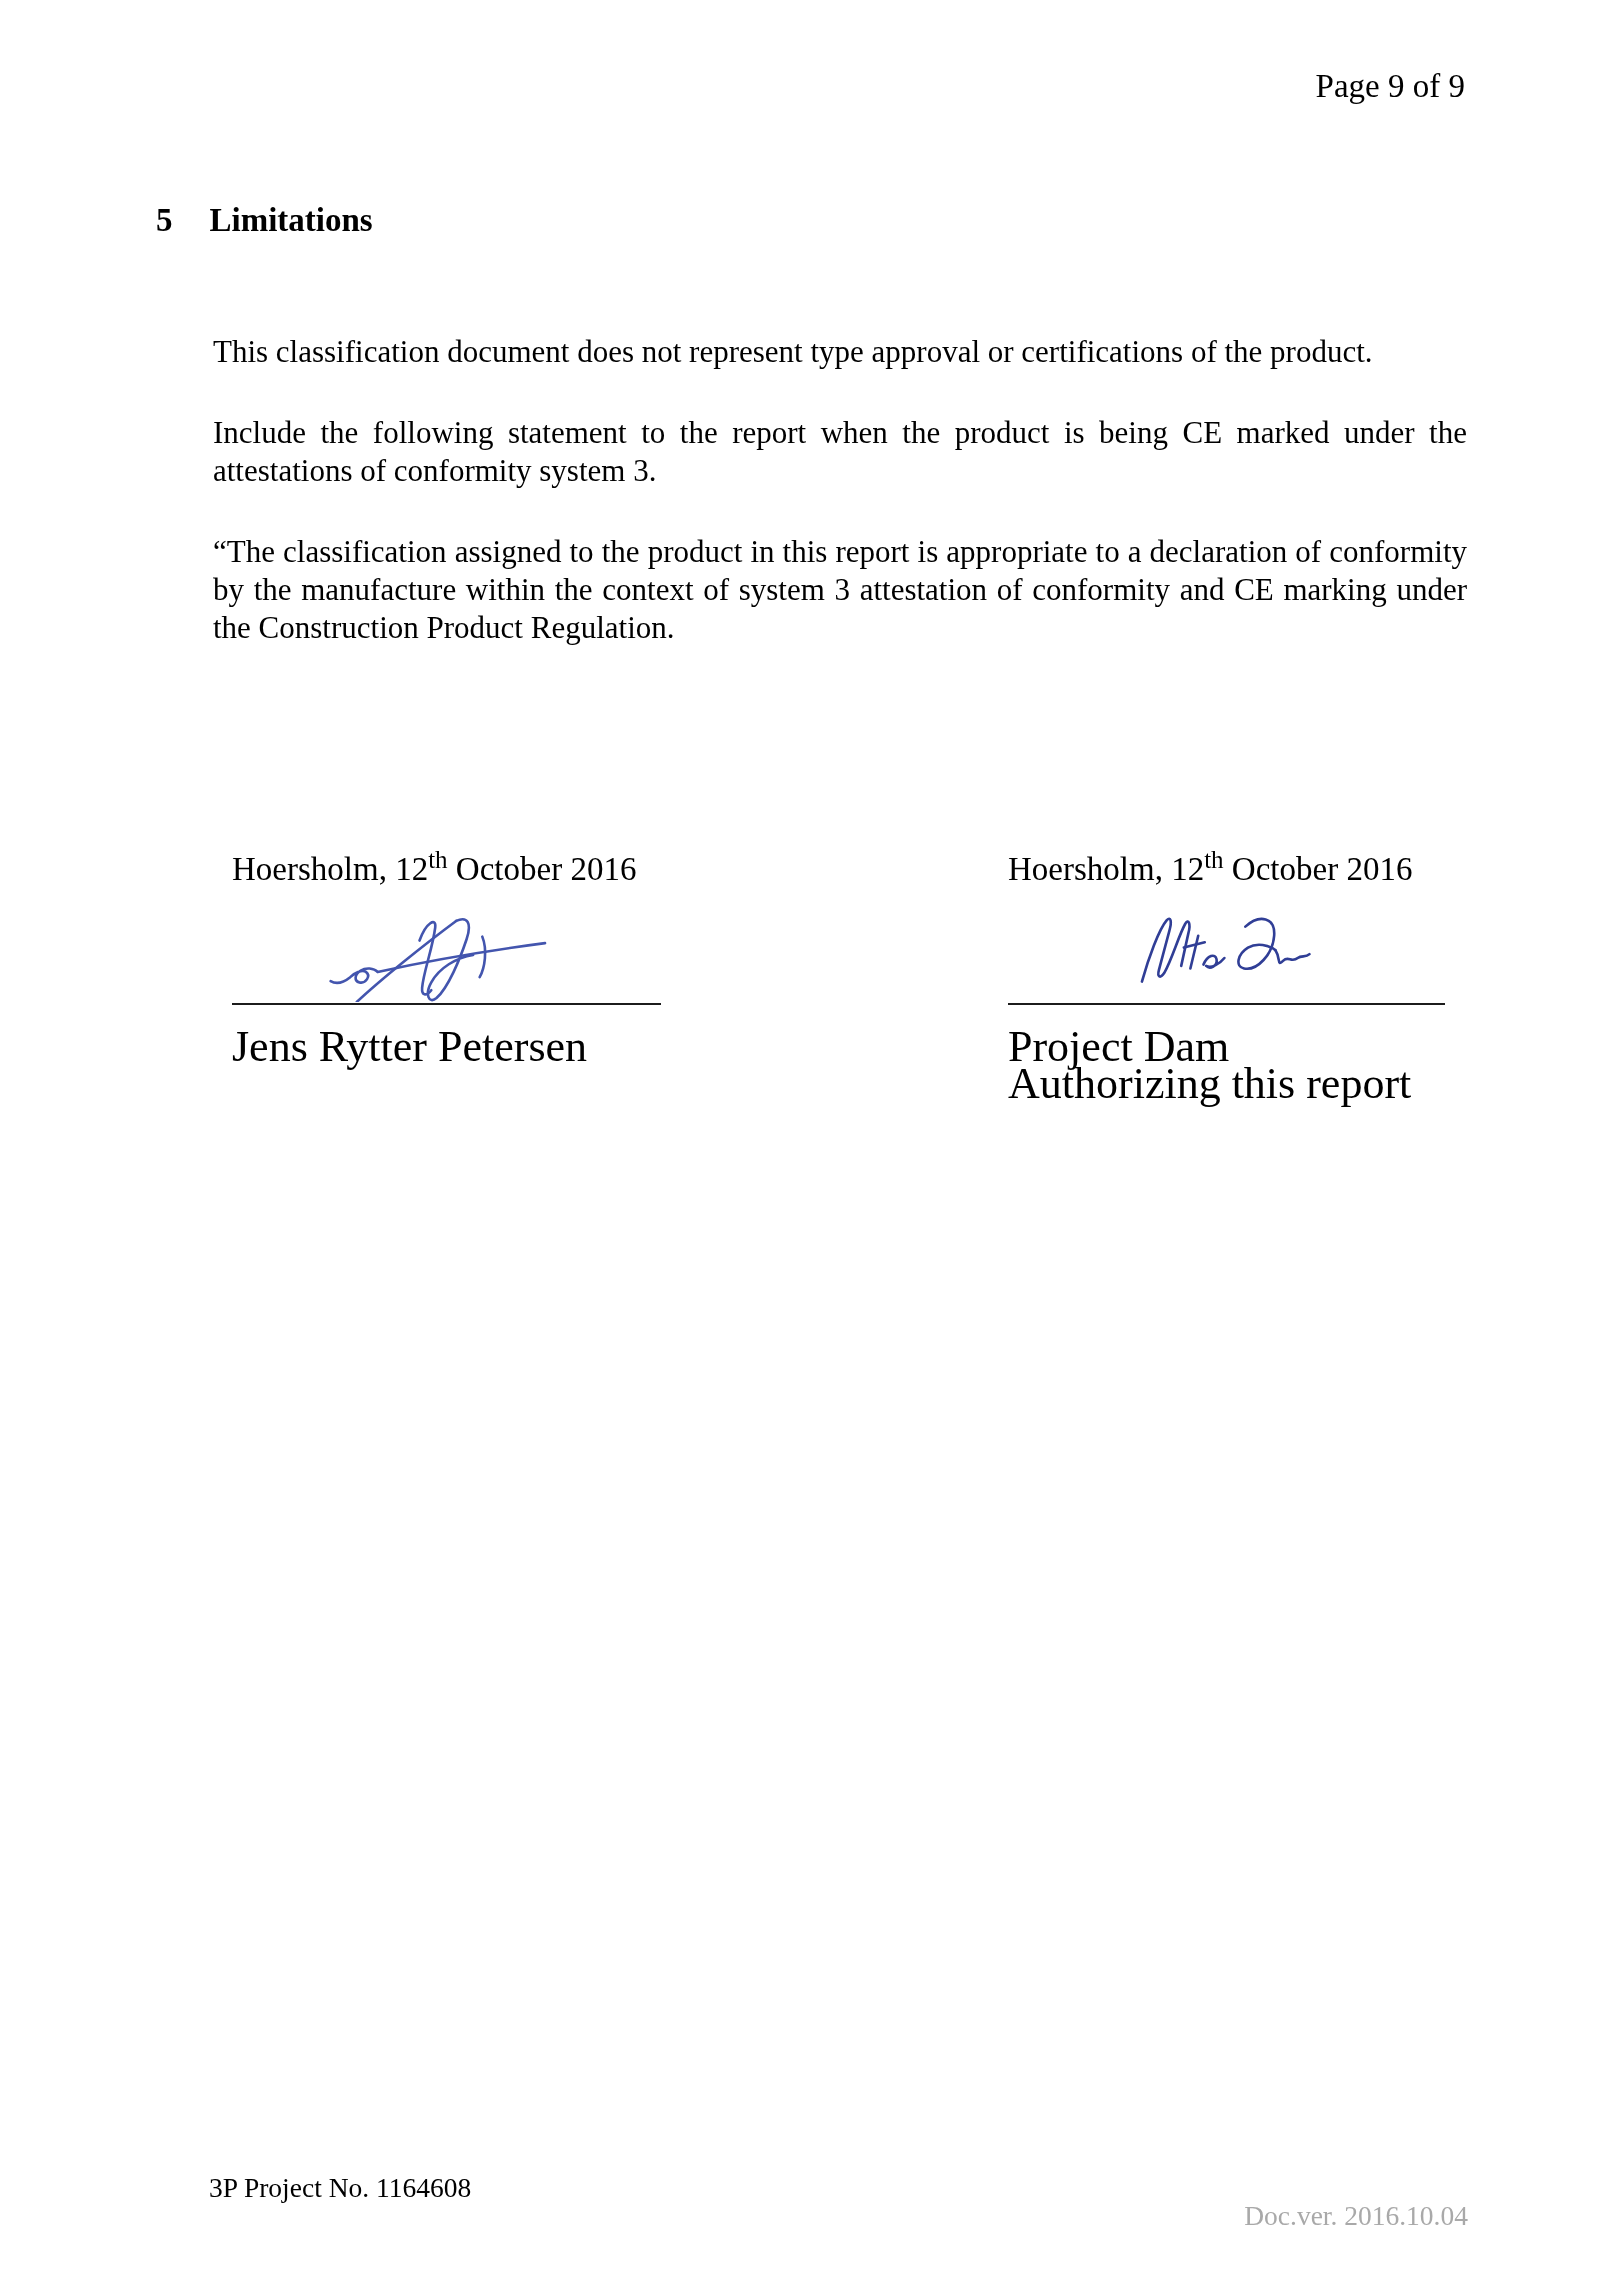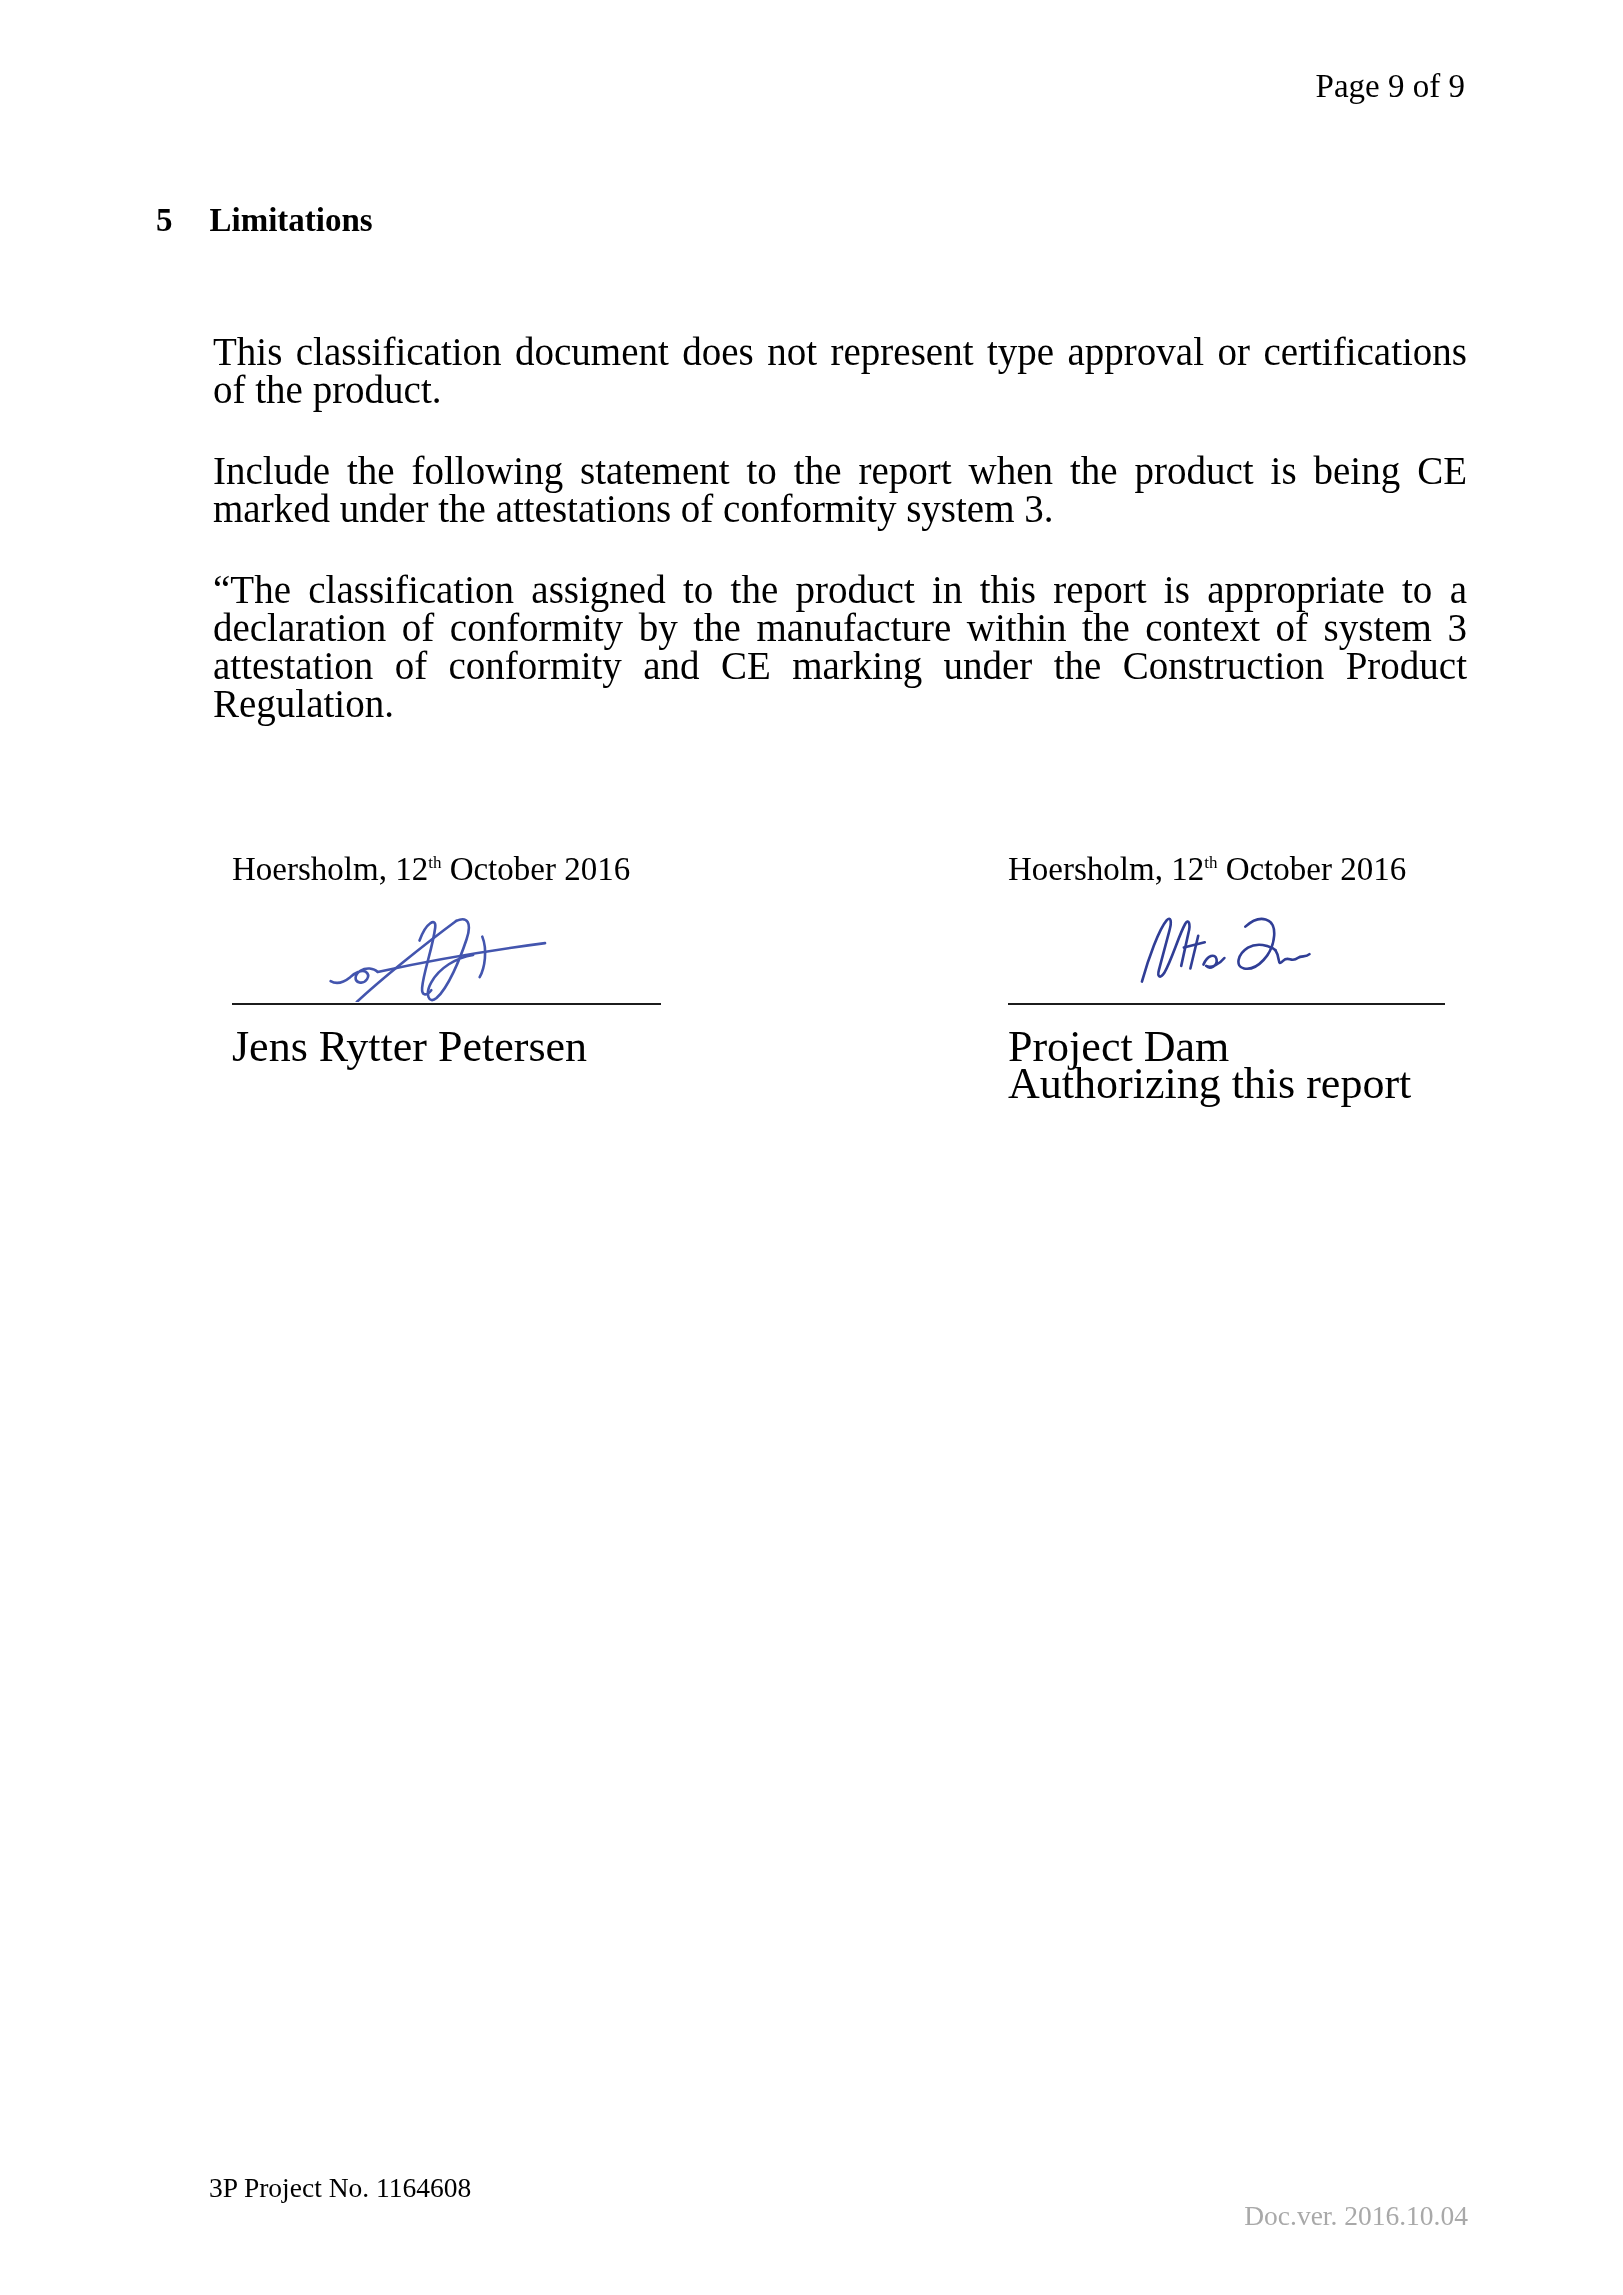"This classification document does not" .body-text { font-size: 39px -> 31px }
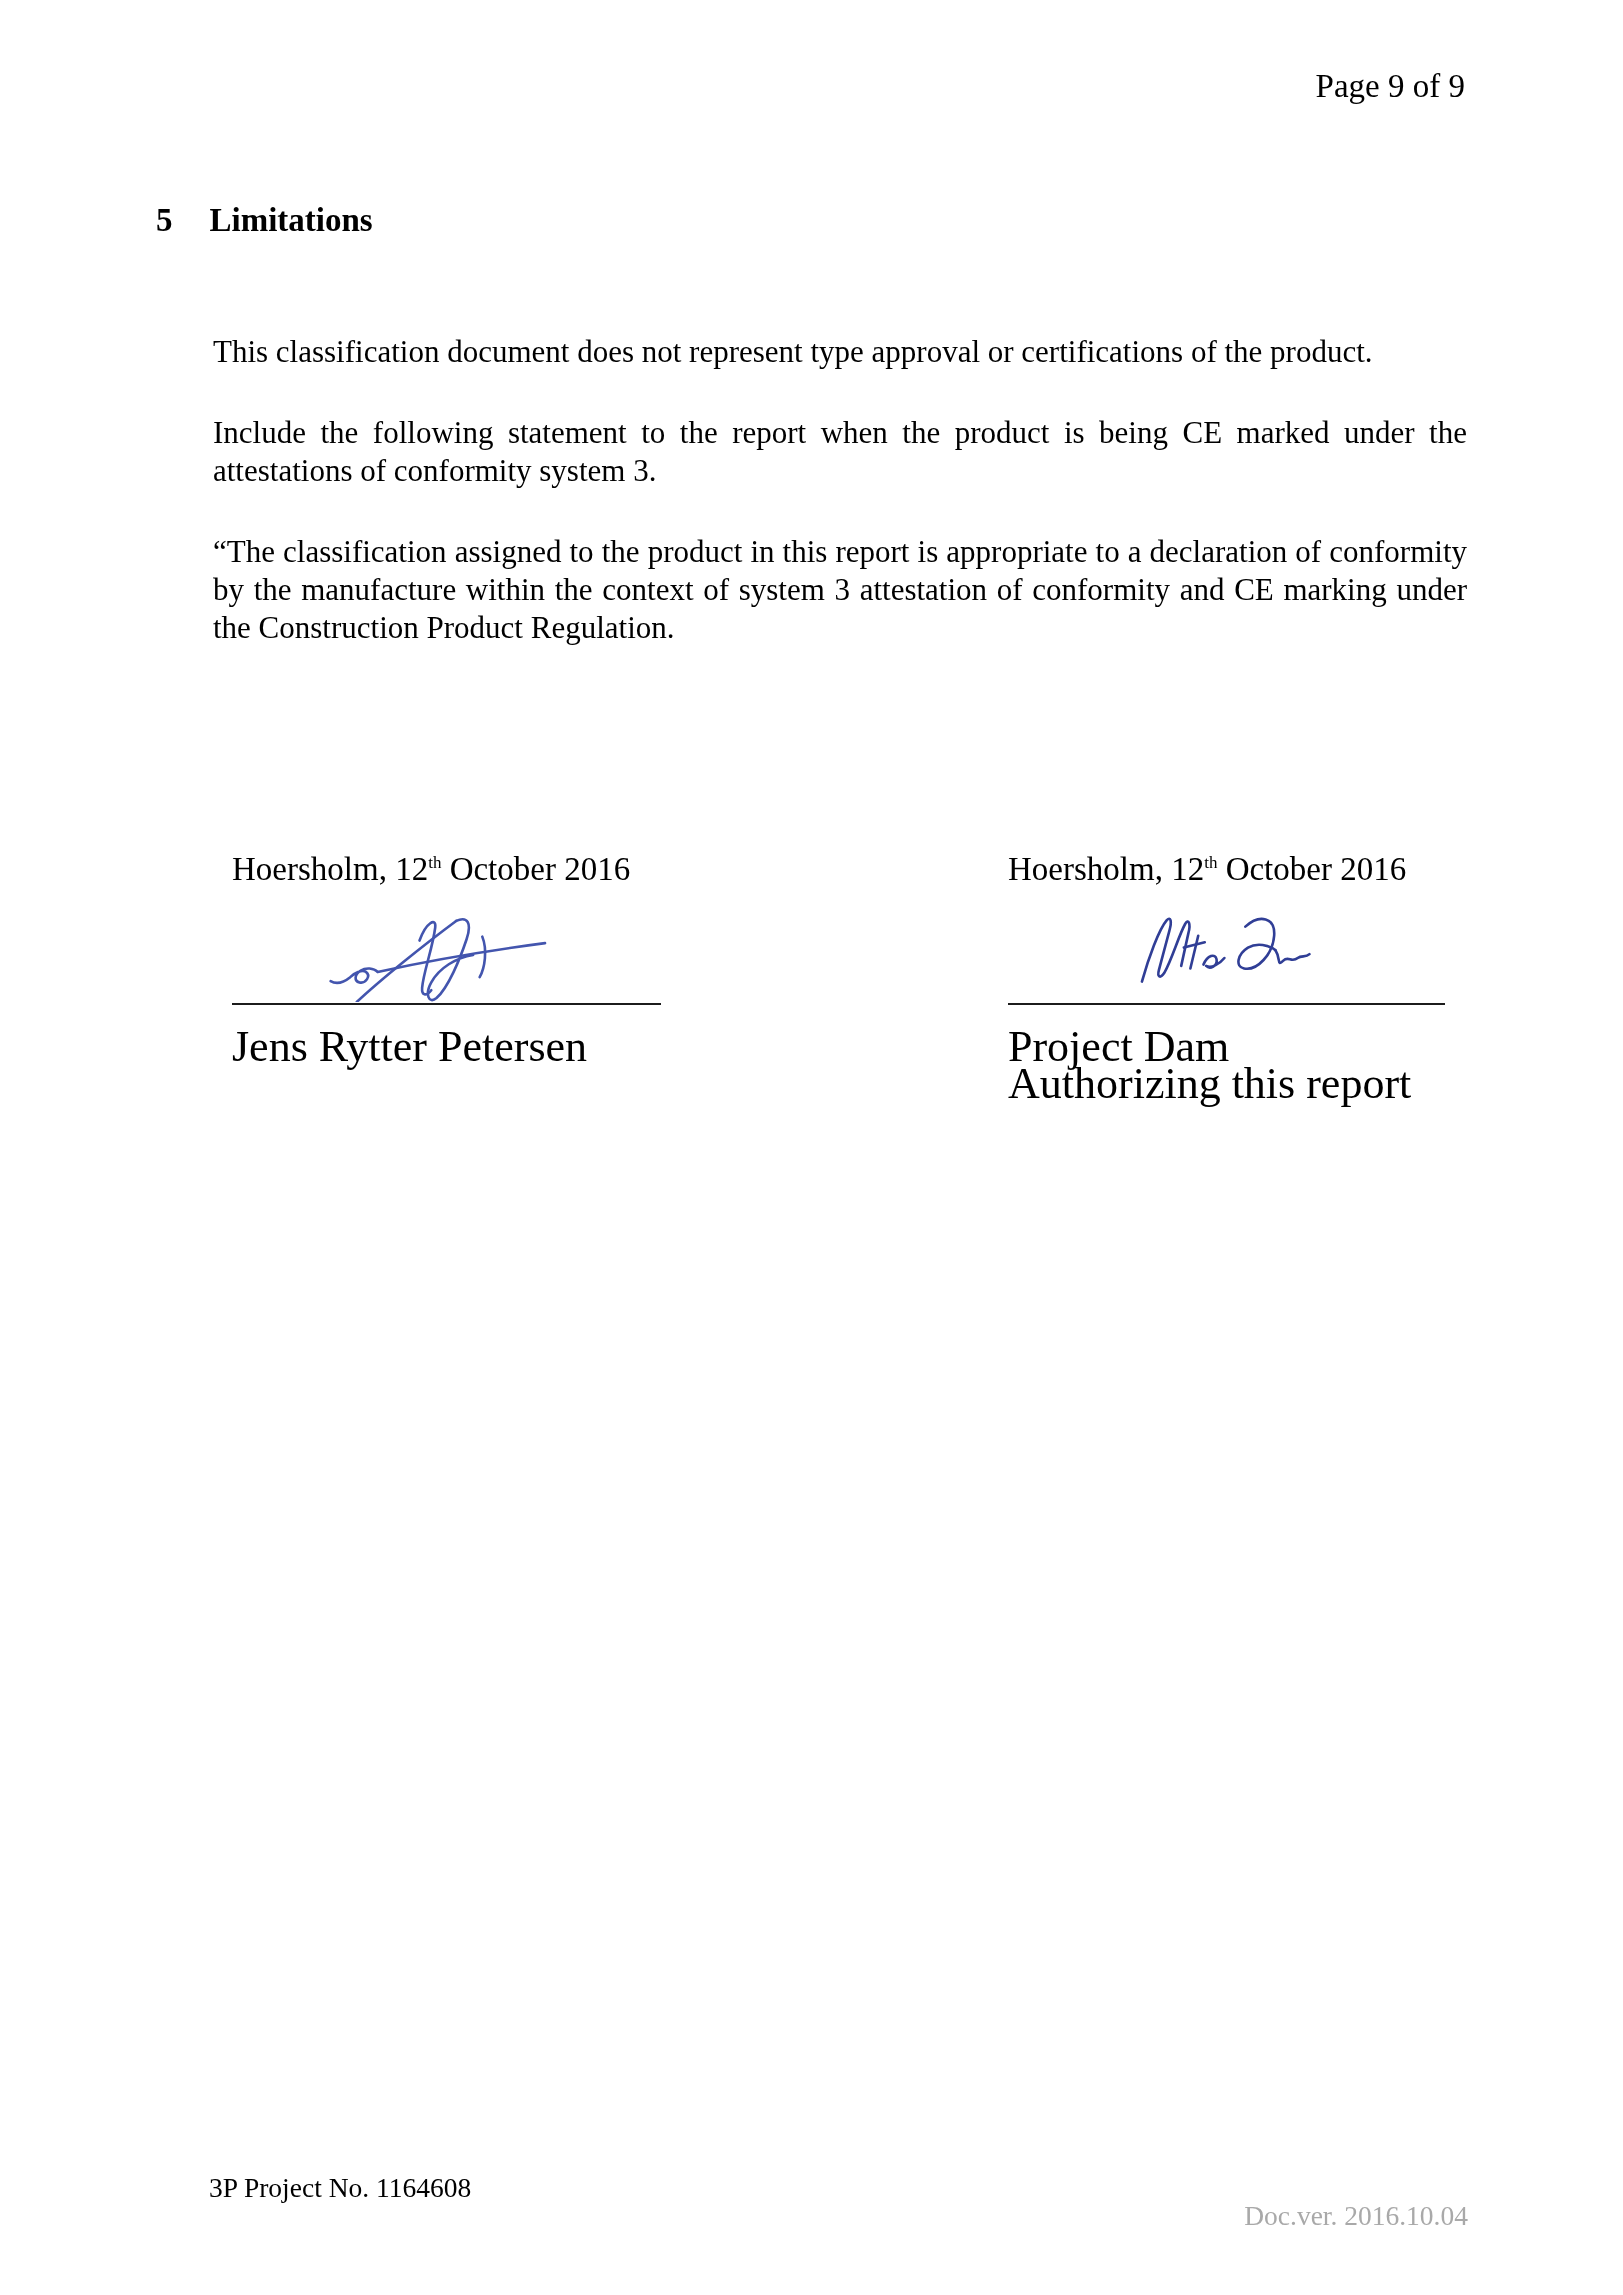"th" .sig-date sup { font-size: 17px -> 25px }
